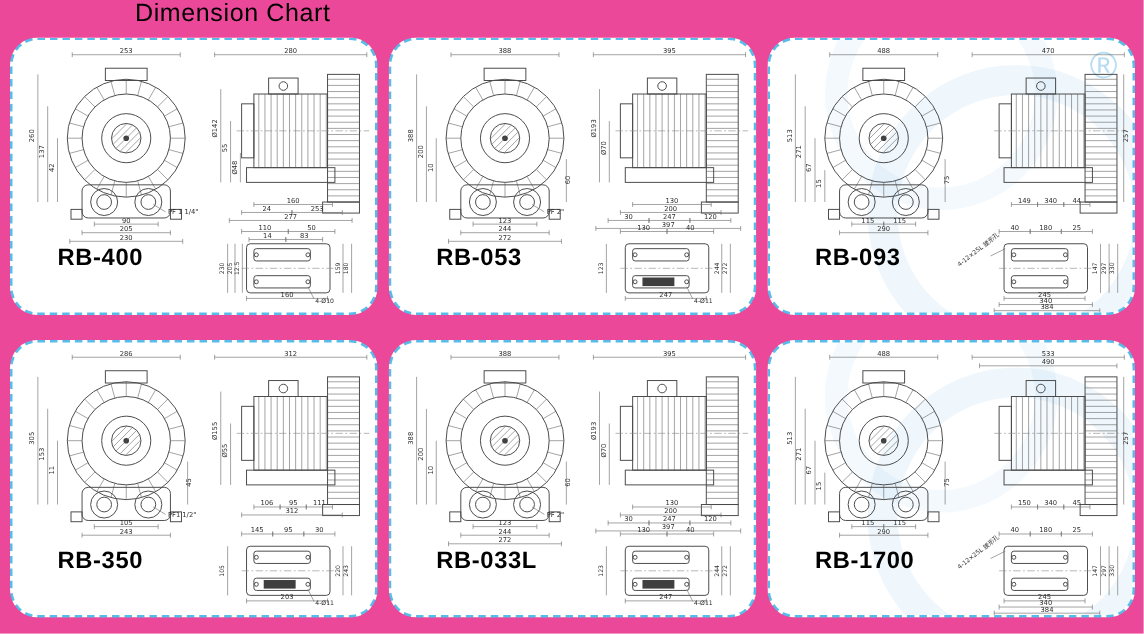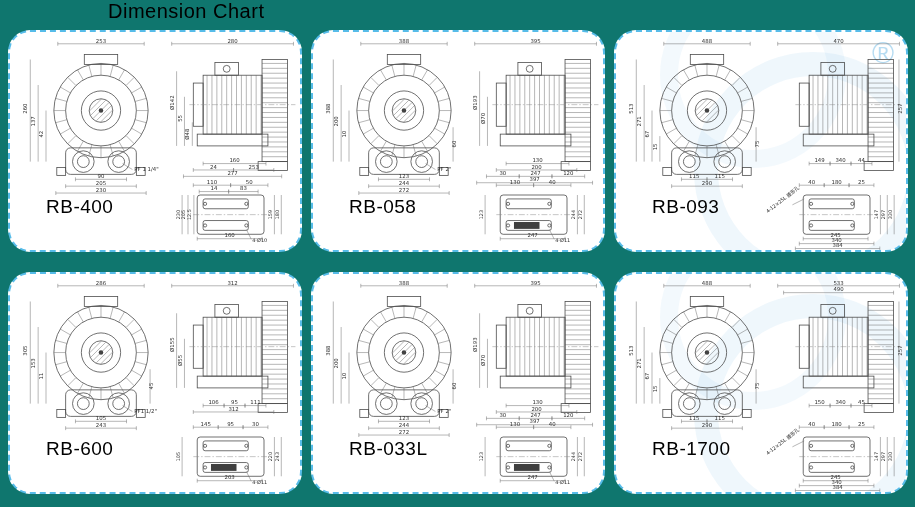"Dimension Chart" .page { background: #0f766e -> #ec4899 }
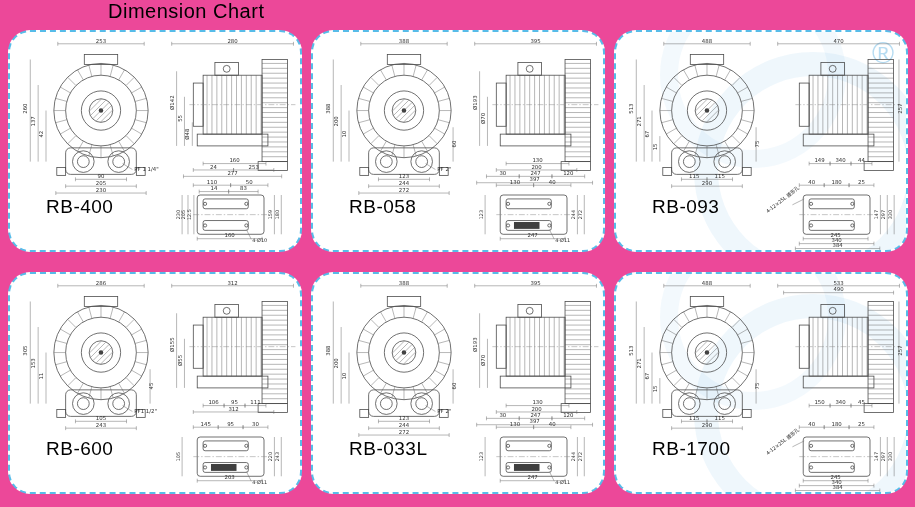"RB-400" .model { font-weight: normal -> bold }
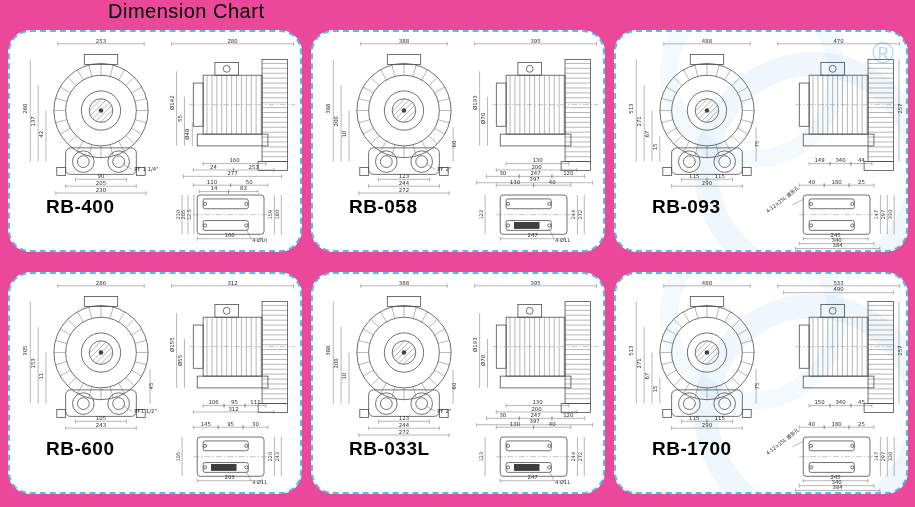"RB-058" span.model { text: RB-058 -> RB-053 }
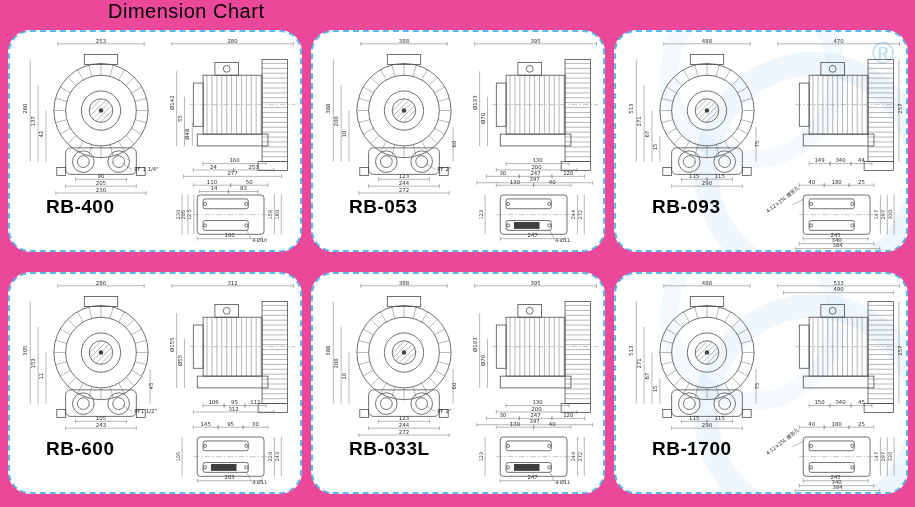"RB-600" span.model { text: RB-600 -> RB-350 }
